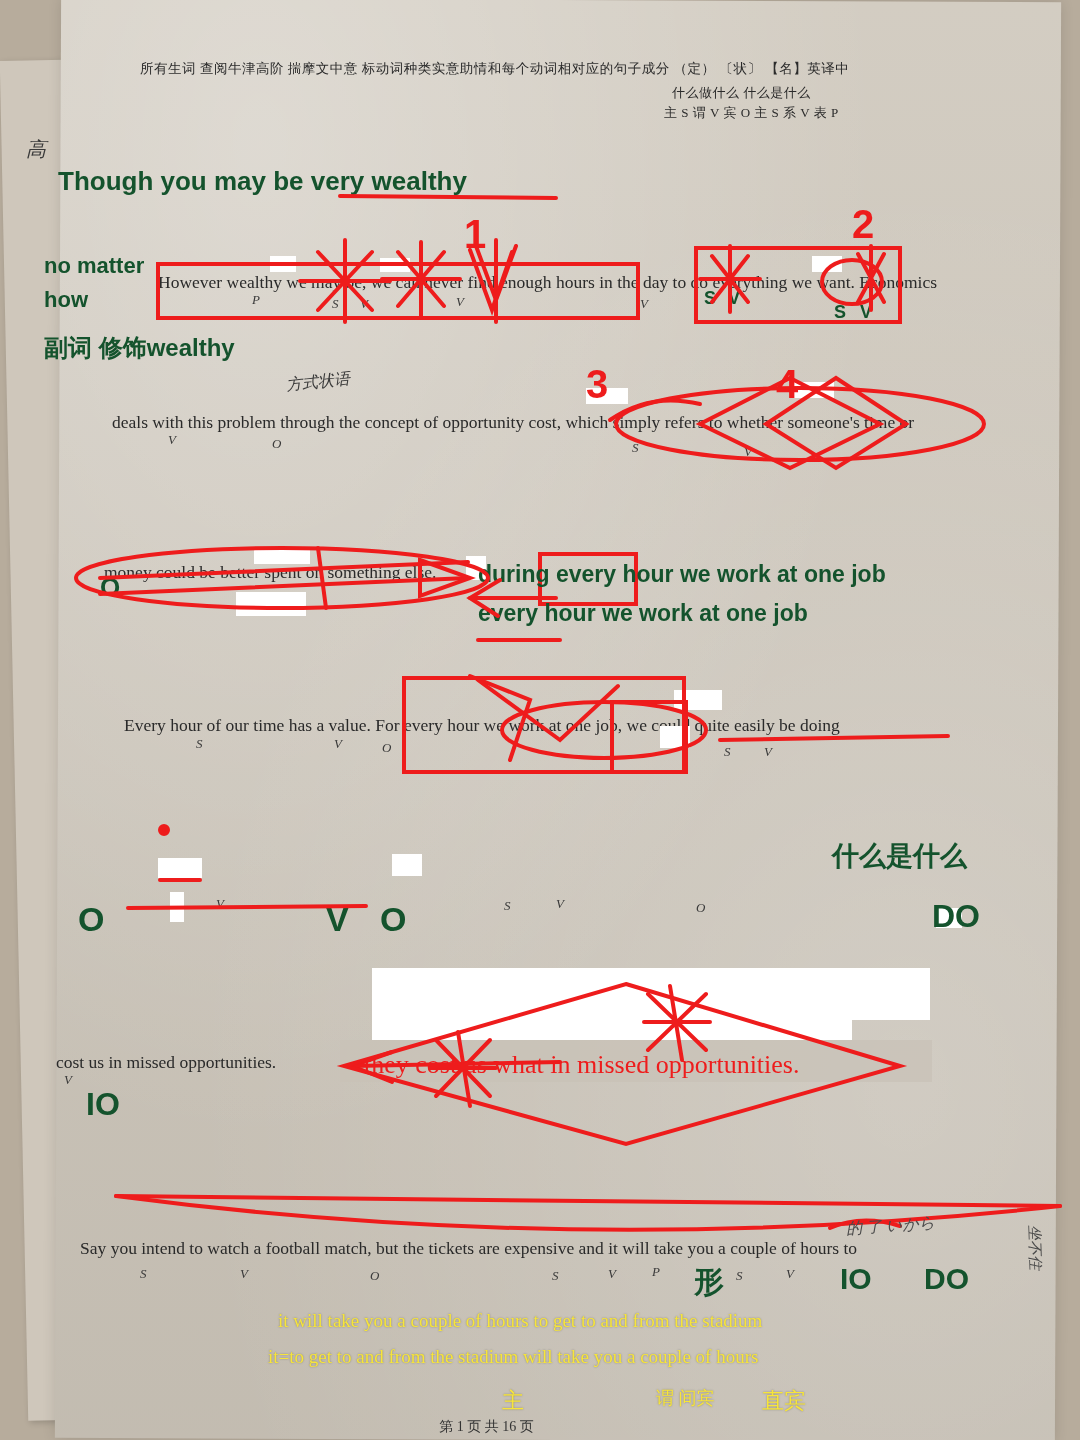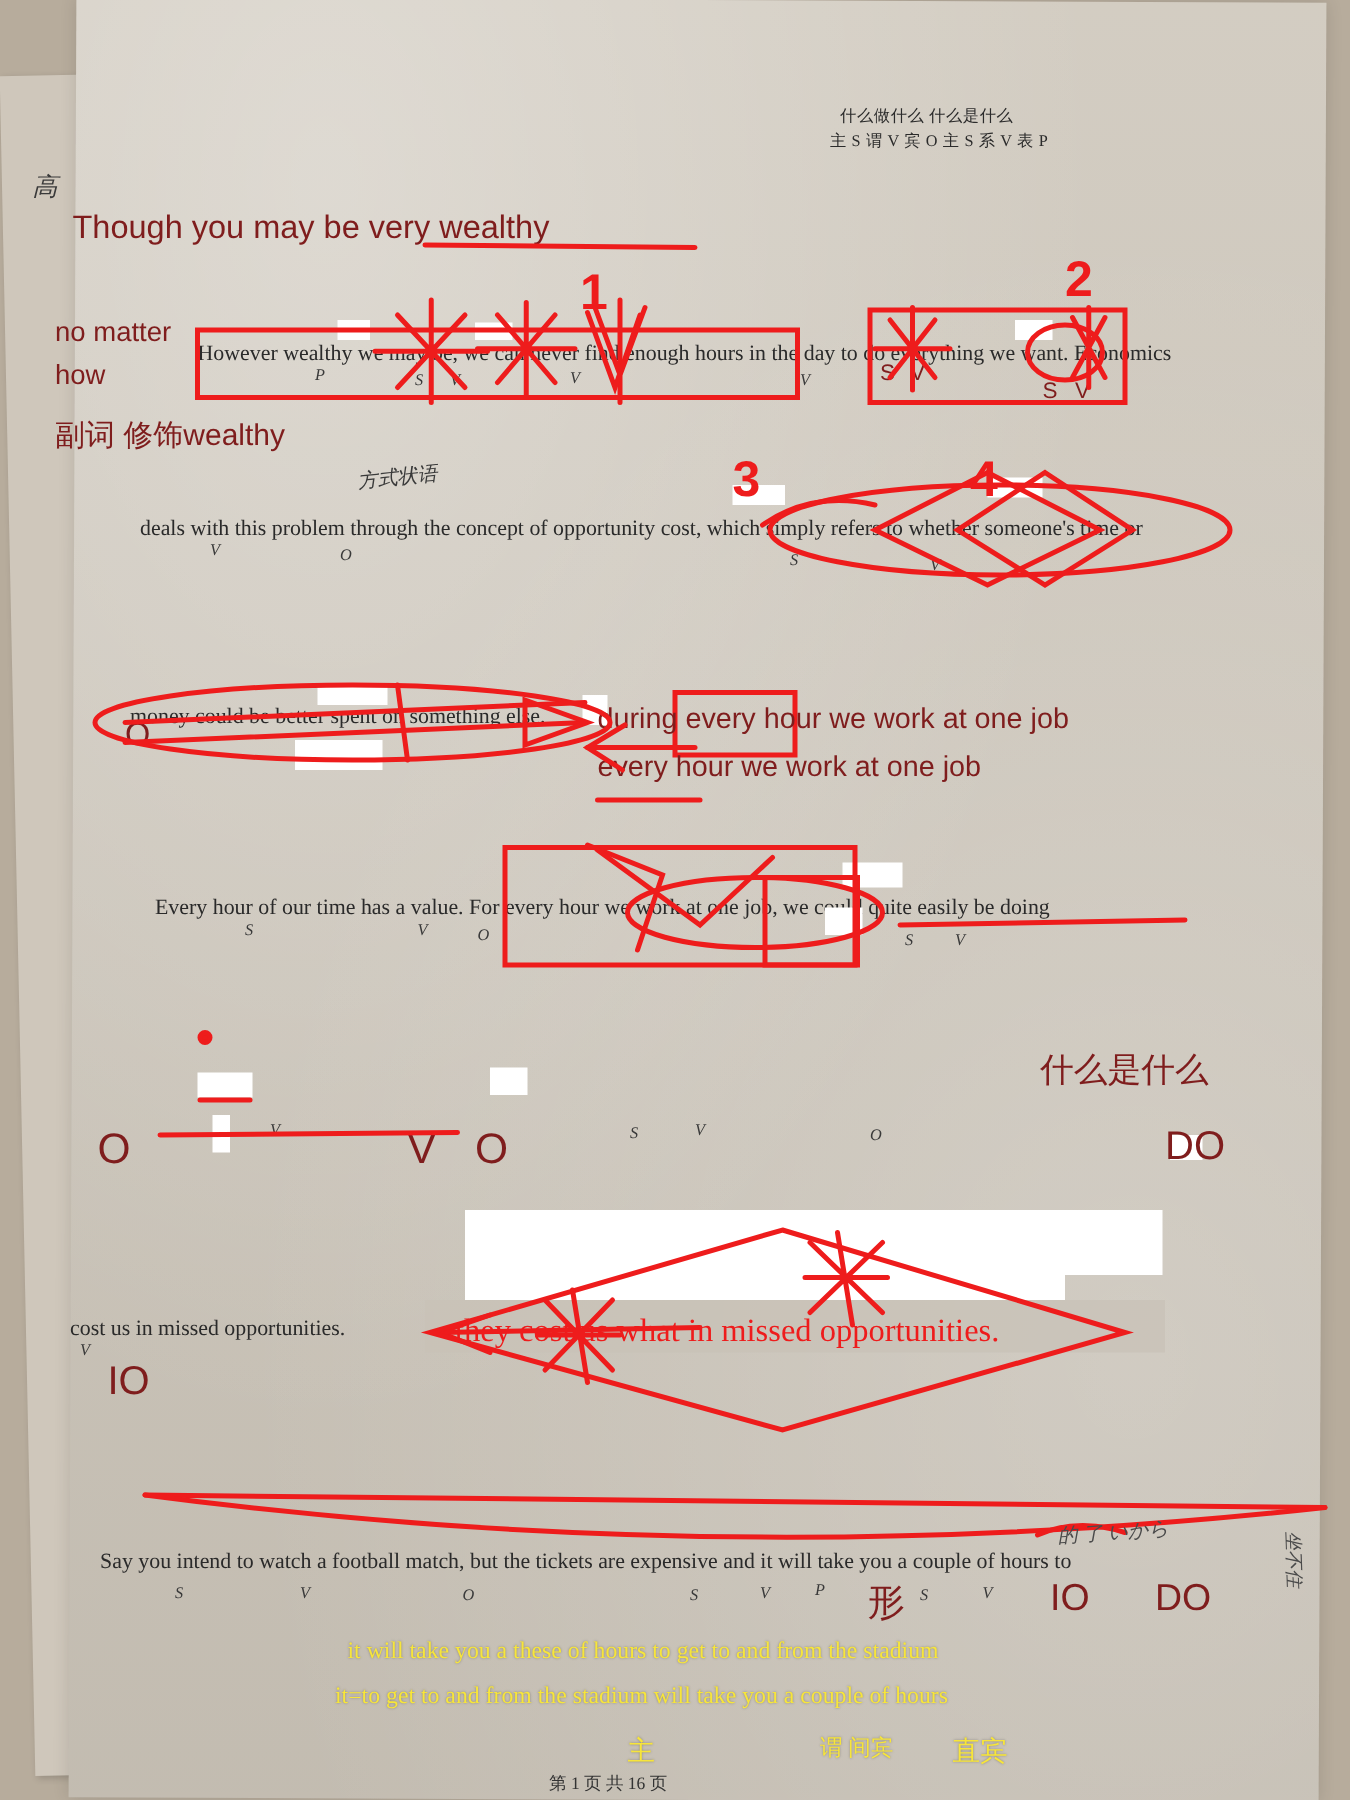"所有生词 查阅牛津高阶 揣摩文中意 标动词种类实意助情和每个动词相对应的句子成分" div.hand-head { html: none -> <div>所有生词 查阅牛津高阶 揣摩文中意 标动词种类实意助情和每个动词相对应的句子成分 （定） 〔状〕 【名】英译中</div> }
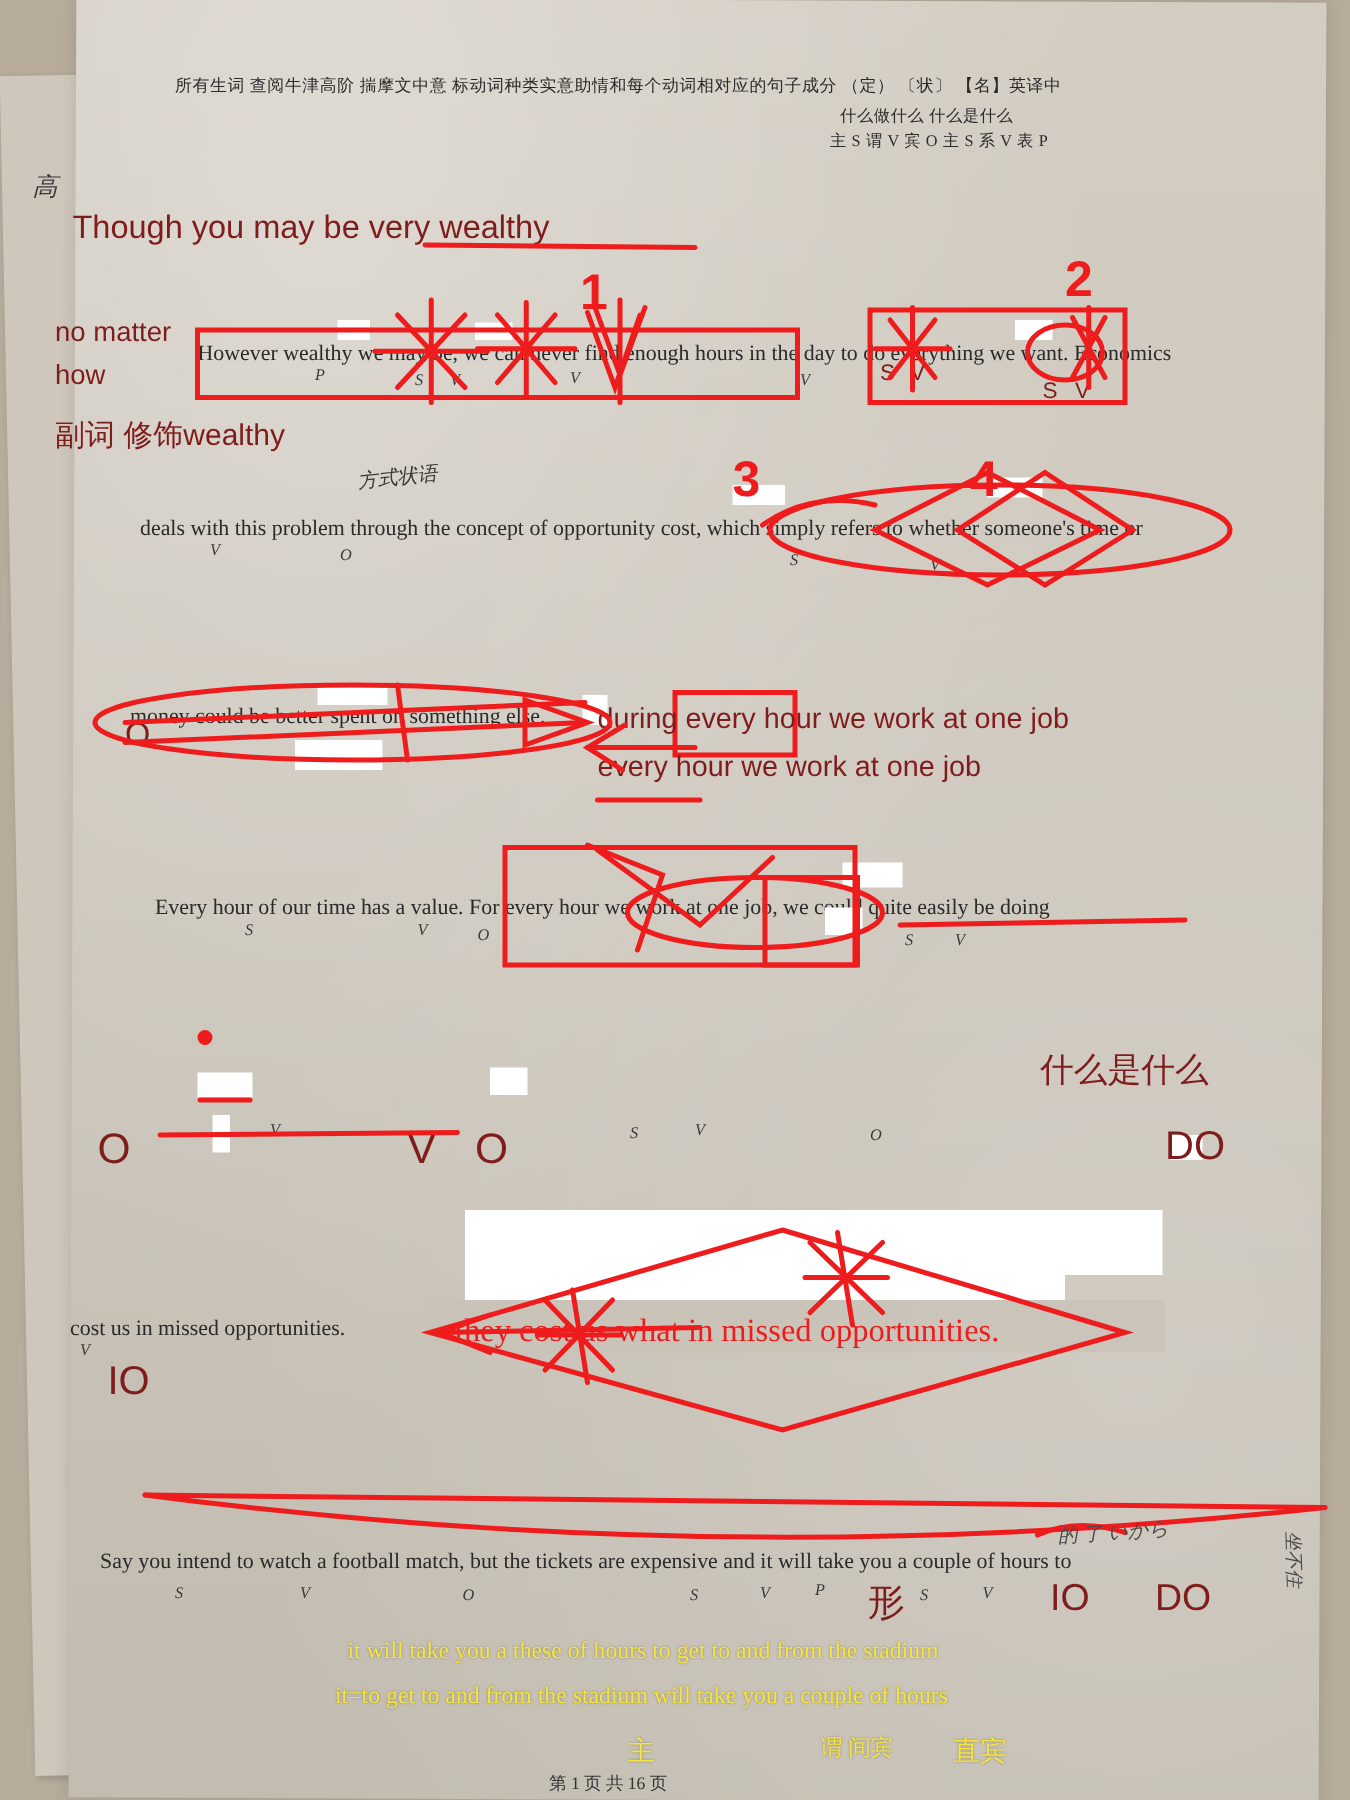"Though you may be very" .red { color: #7f1d1d -> #14532d; font-weight: normal -> bold }
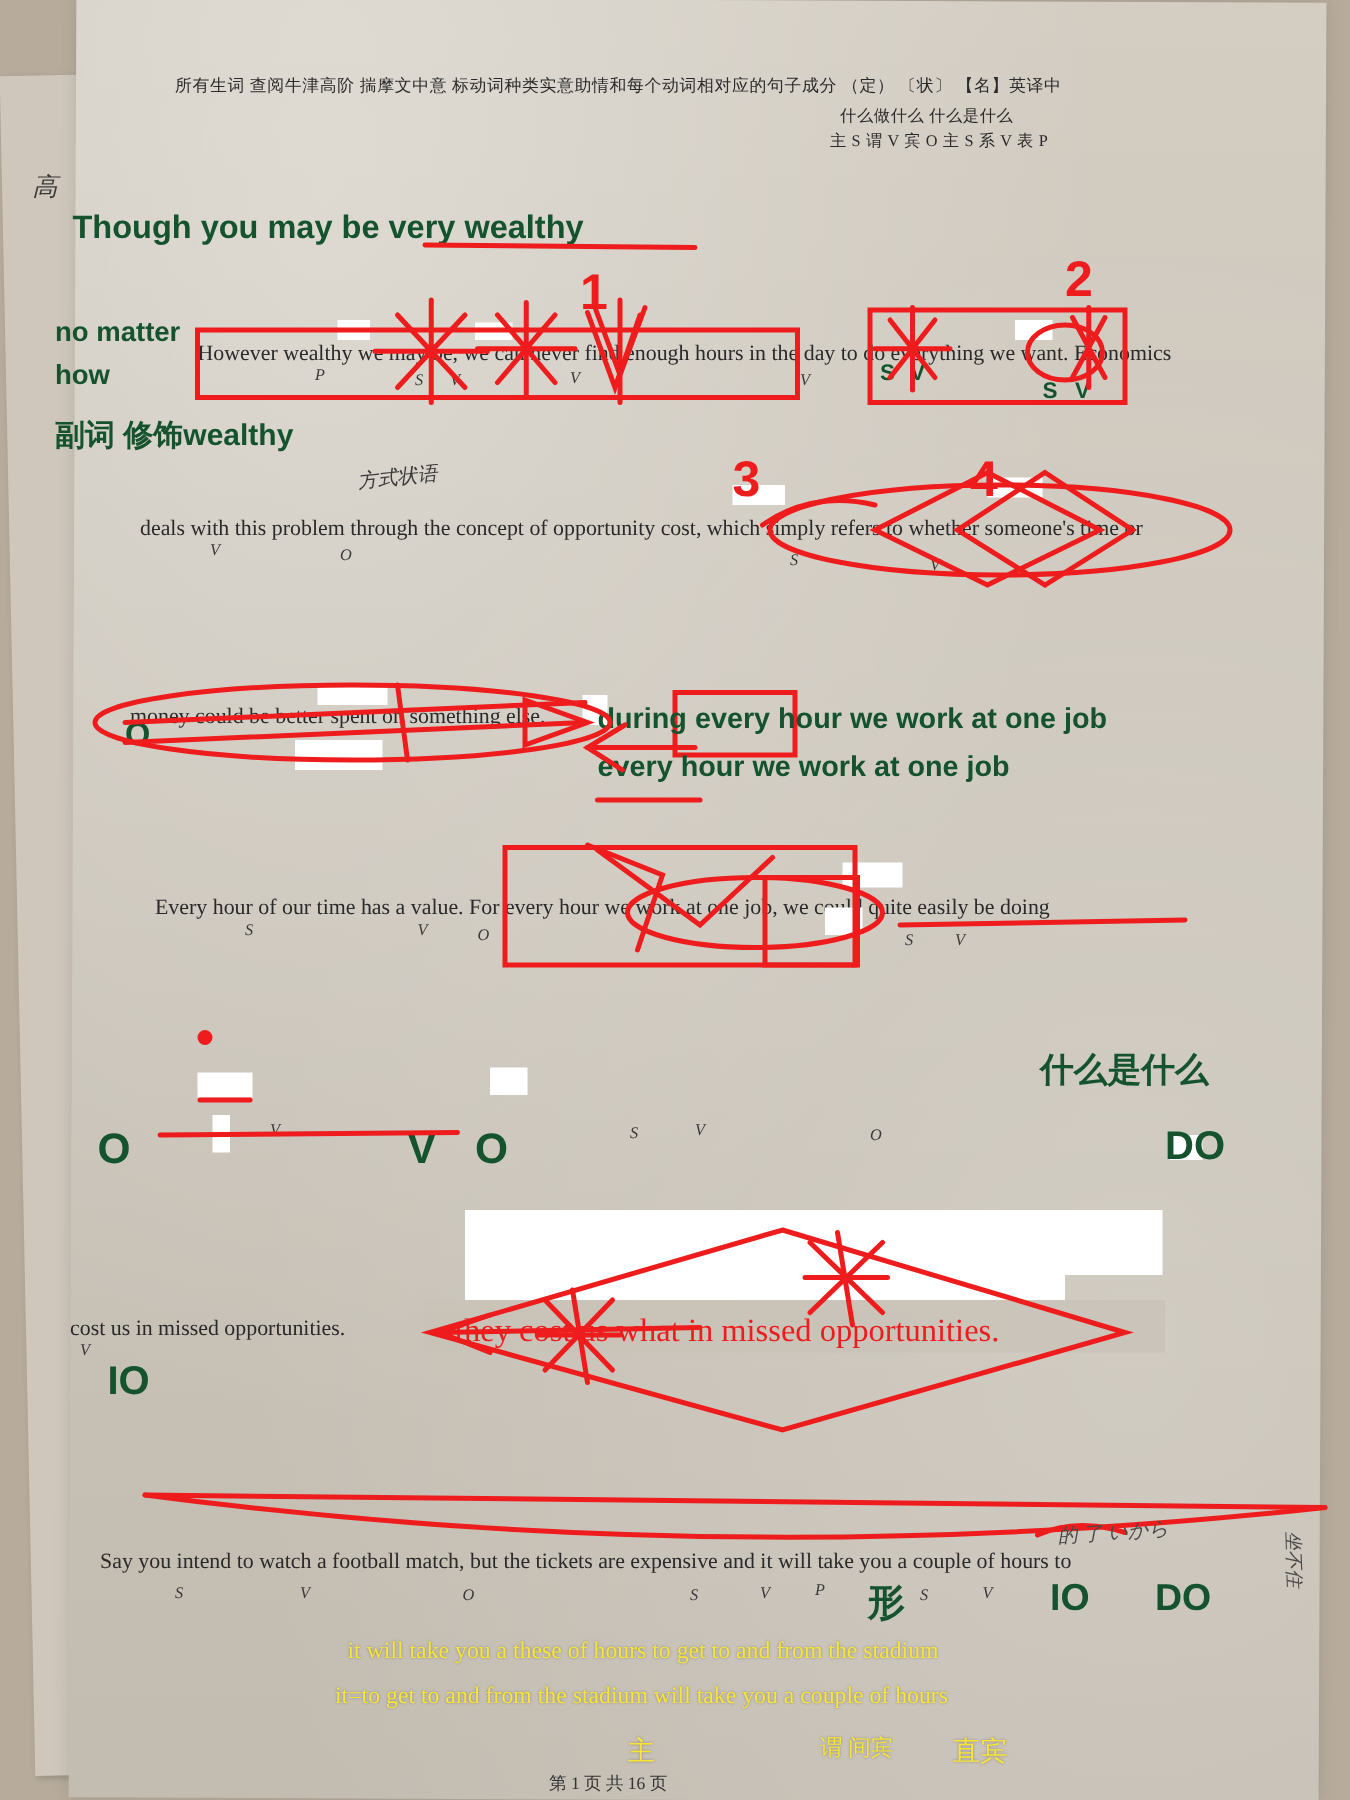"it will take you a" div.yellow { text: these -> couple }
